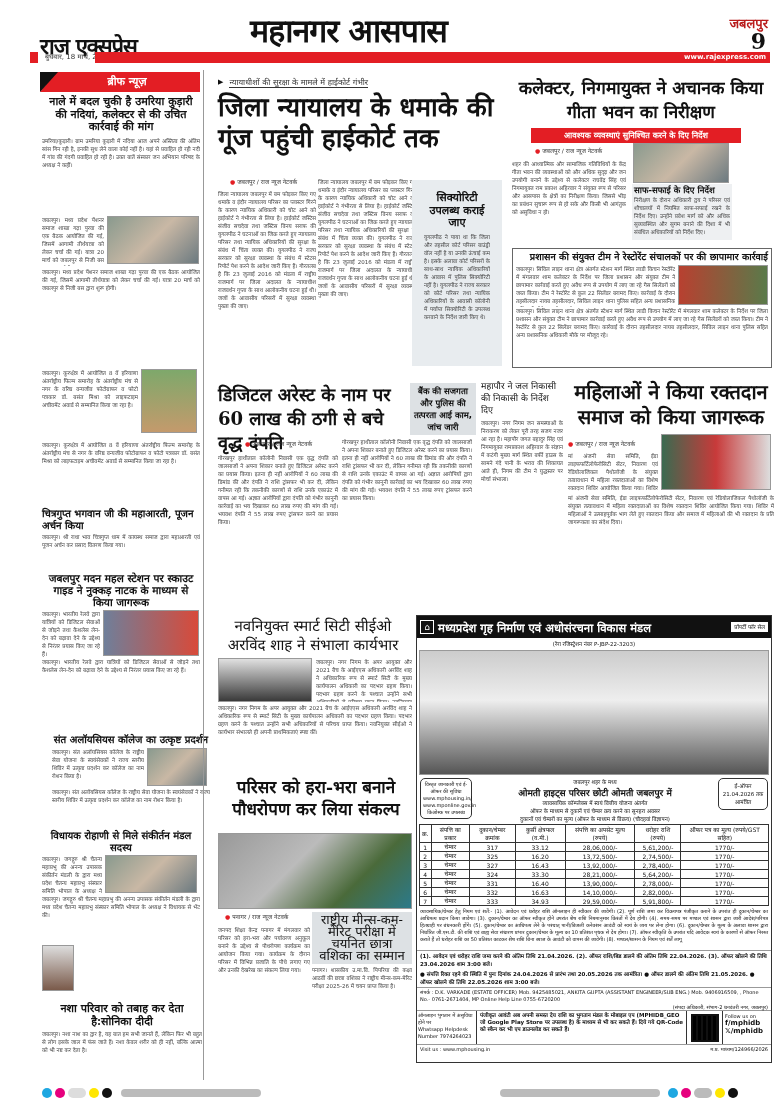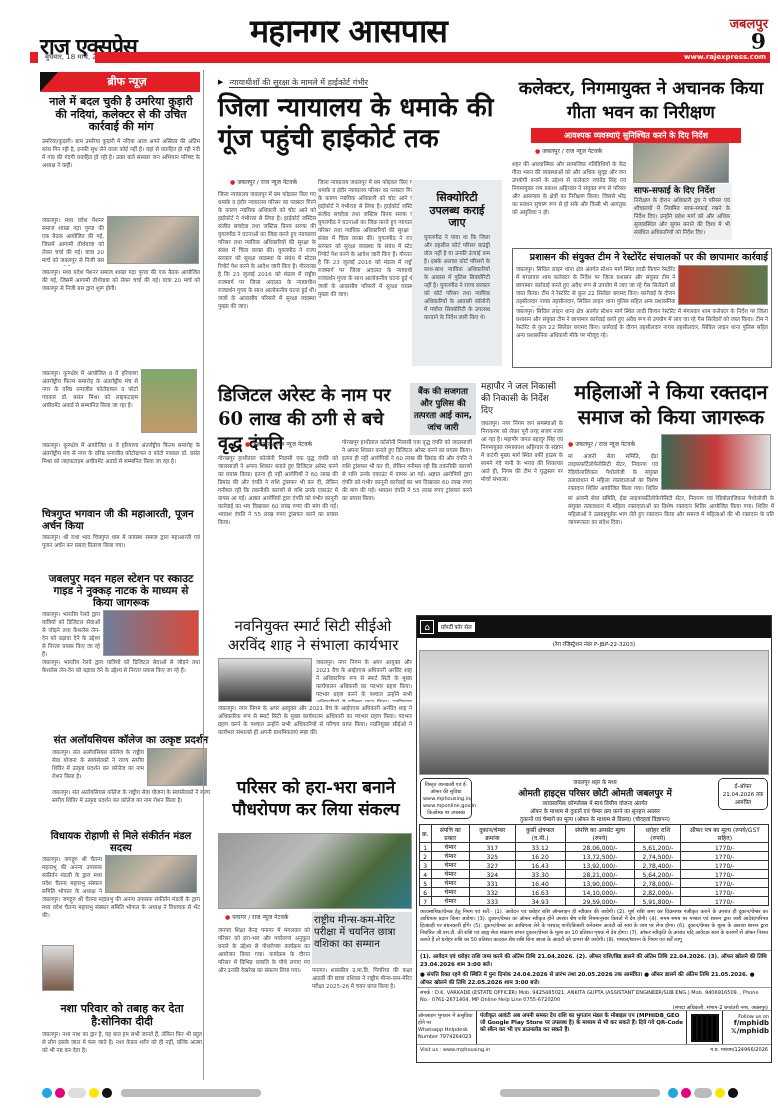"मध्यप्रदेश गृह निर्माण एवं अधोसंरचना" span { html: none -> <span>मध्यप्रदेश गृह निर्माण एवं अधोसंरचना विकास मंडल</span> }
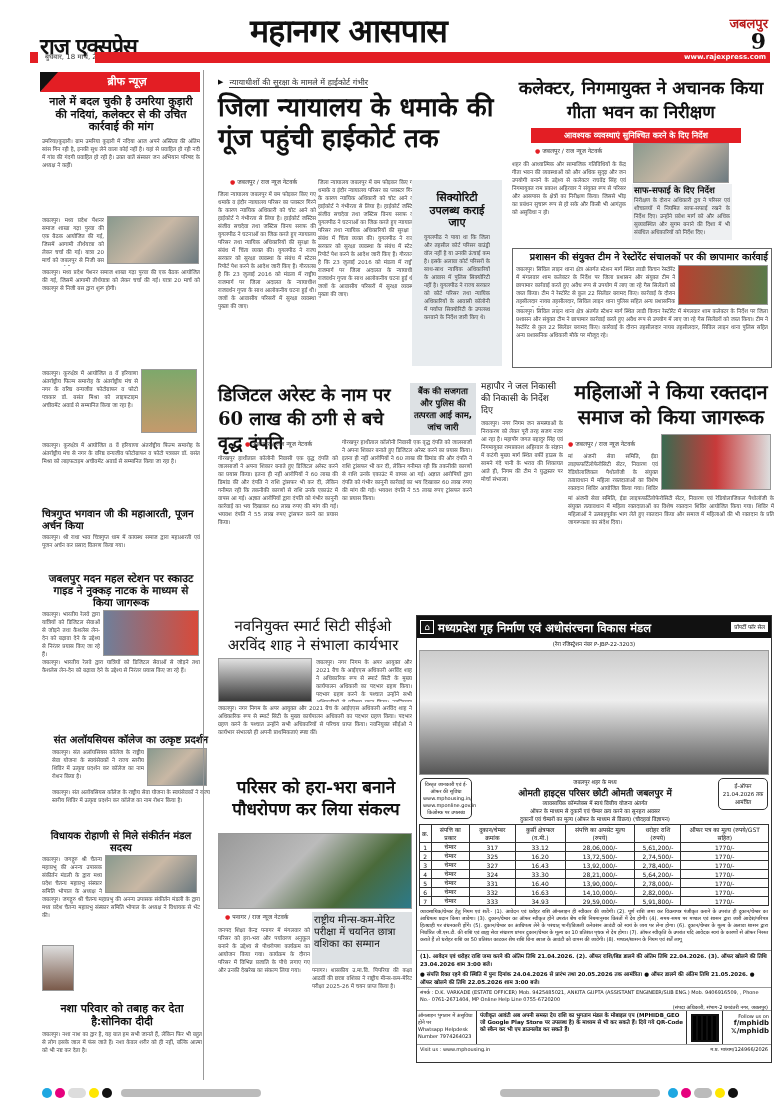"राष्ट्रीय मीन्स-कम-मेरिट परीक्षा में" div.abs { font-size: 10px -> 13px; text-align: none -> center }
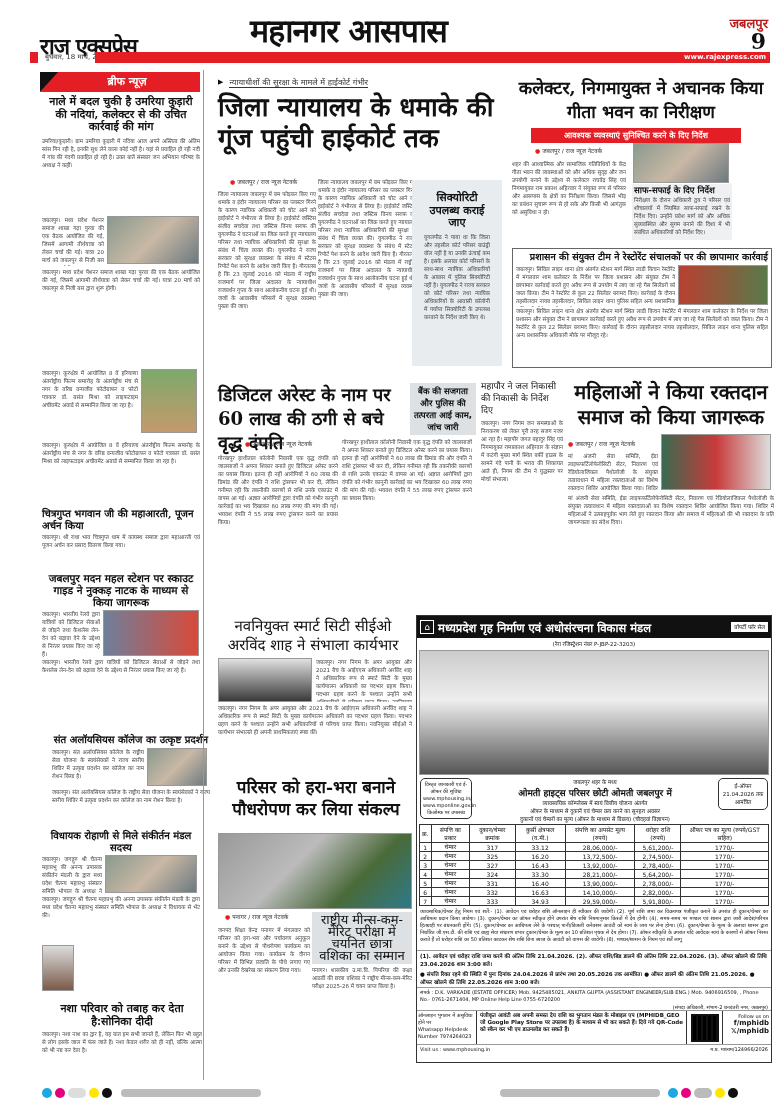"f/mphidb" div { text-align: right -> left }
